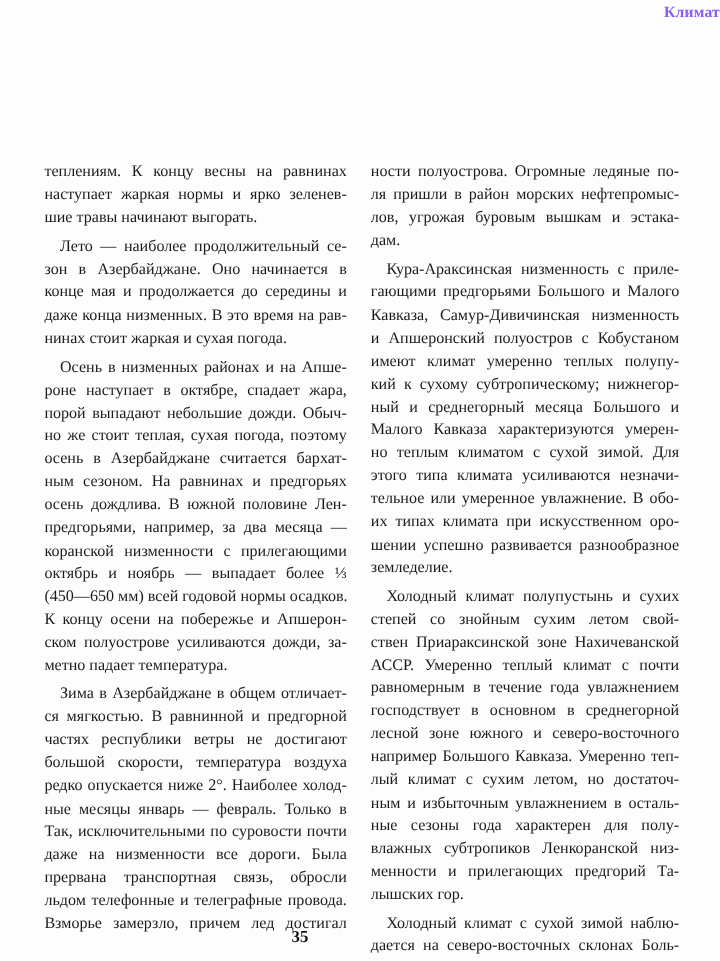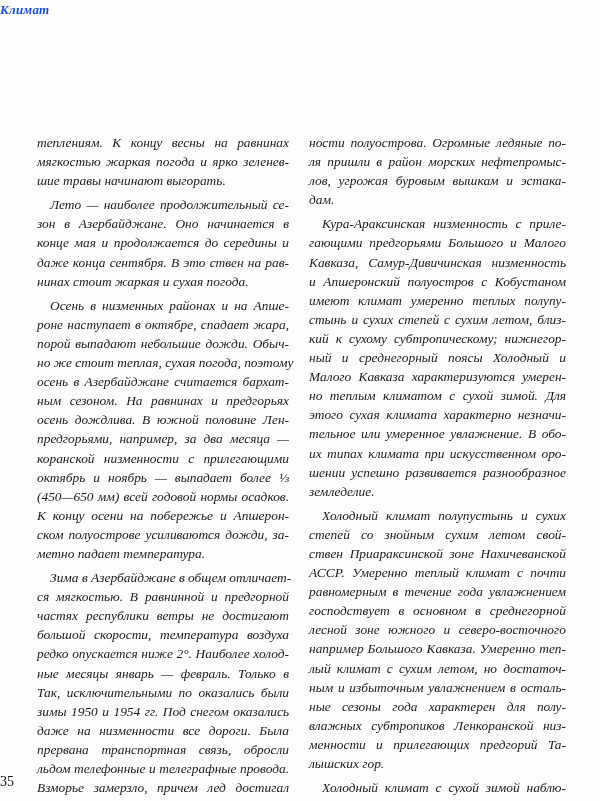"Климат" .running-head { color: #1d4ed8 -> #8b5cf6; font-style: italic -> none; text-align: left -> right }
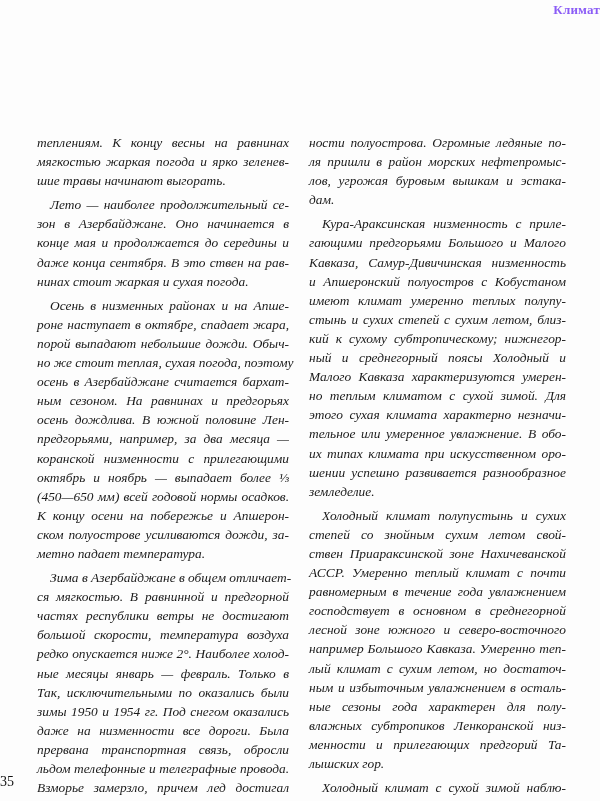"теплениям. К концу весны на" .para { font-style: italic -> none }
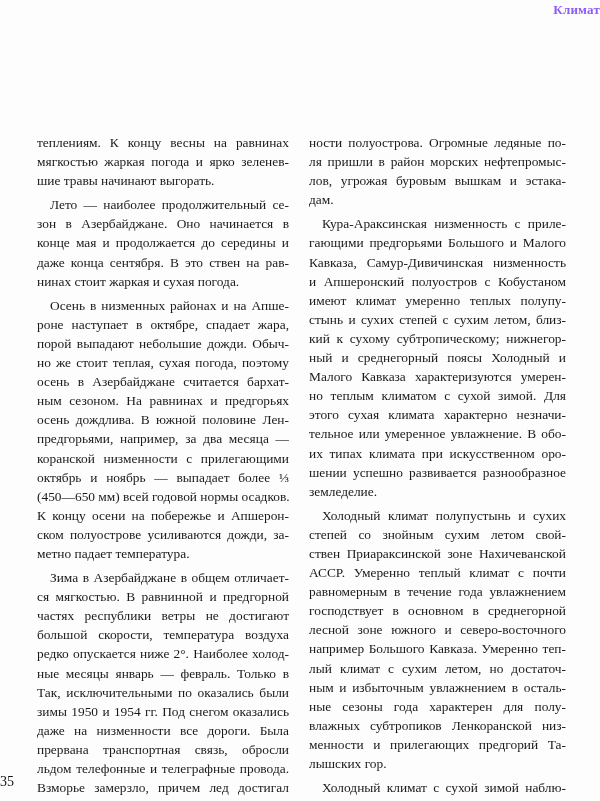"мягкостью жаркая погода и ярко" span.line { text: мягкостью жаркая погода -> наступает жаркая нормы }
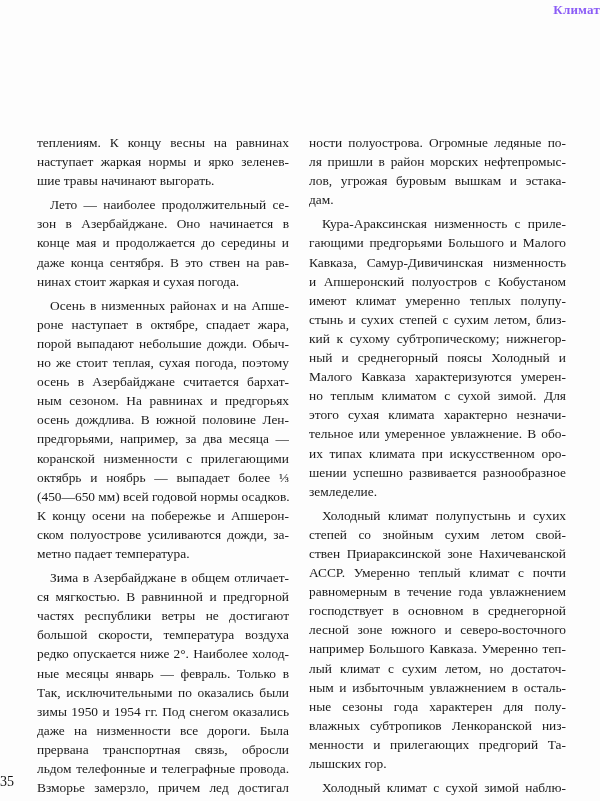"даже конца сентября. В это" span.line { text: сентября. В это ствен -> низменных. В это время }
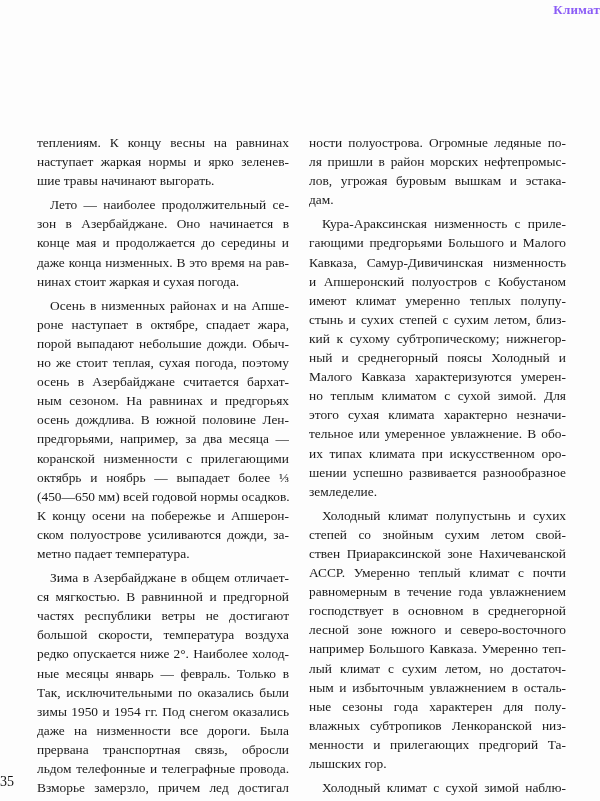"стынь и сухих степей с" span.line { html: <span>стынь и сухих степей с сухим летом, близ-</span> -> none }
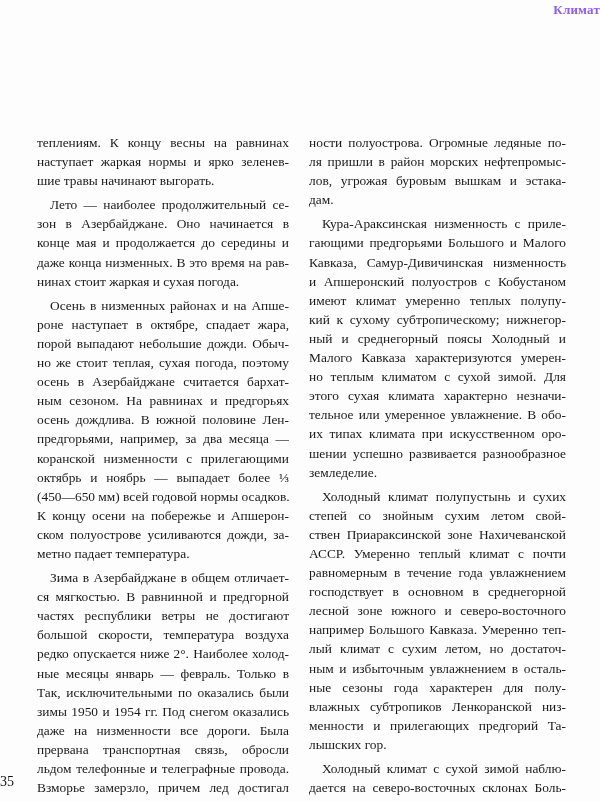"ный и среднегорный поясы Холодный" span.line { text: поясы Холодный -> месяца Большого }
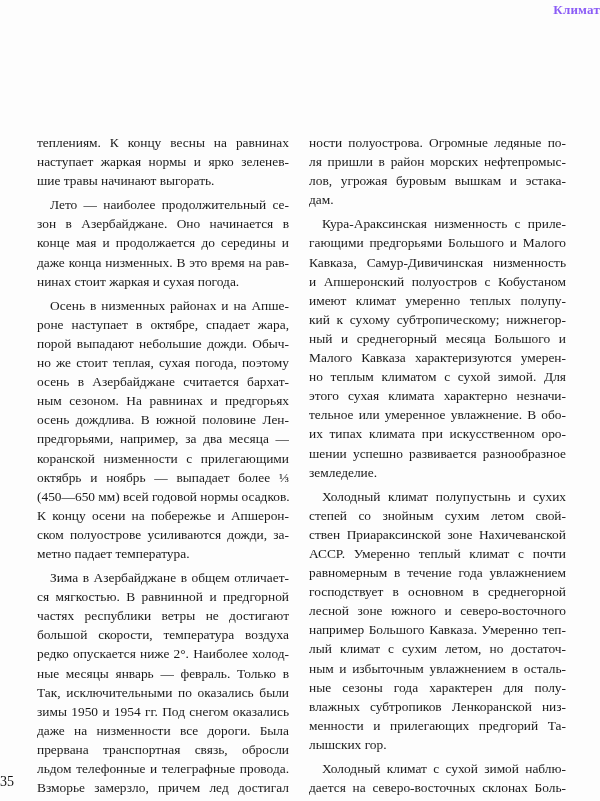"этого сухая климата характерно незначи-" span.line { text: сухая климата характерно -> типа климата усиливаются }
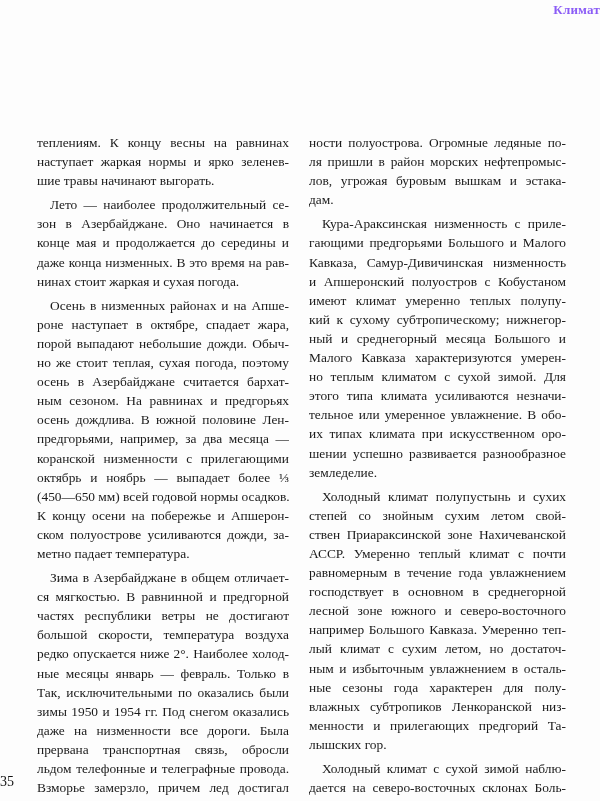"Так, исключительными по оказались были" span.line { text: оказались были -> суровости почти }
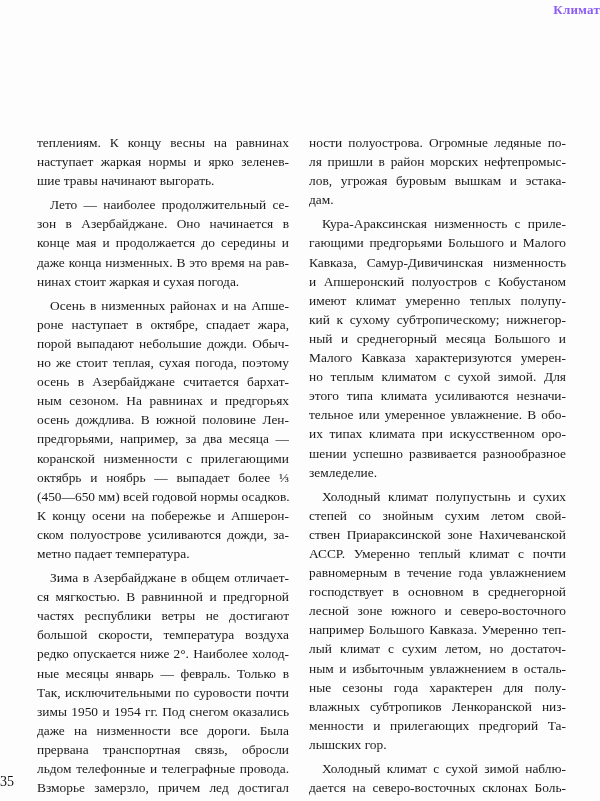"зимы 1950 и 1954 гг." span.line { html: <span>зимы 1950 и 1954 гг. Под снегом оказались</span> -> none }
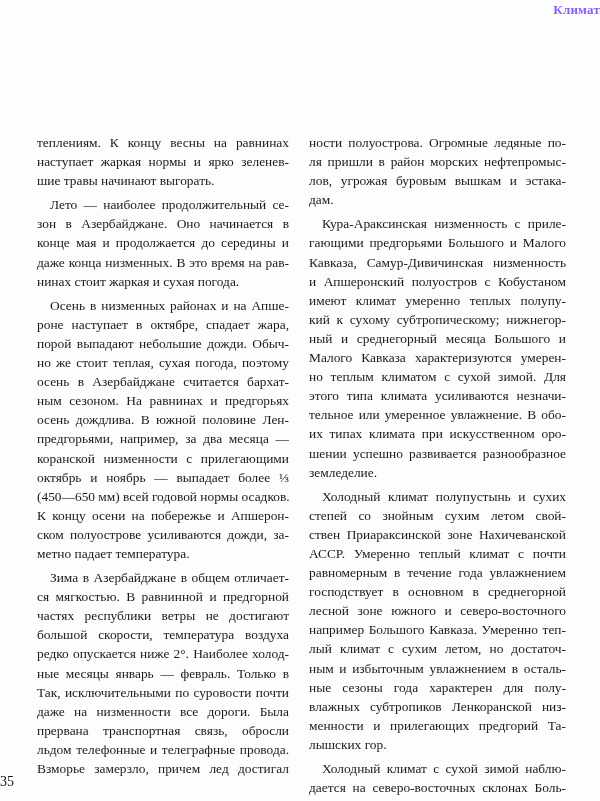"35" .page-number { font-weight: normal -> bold; text-align: left -> center }
